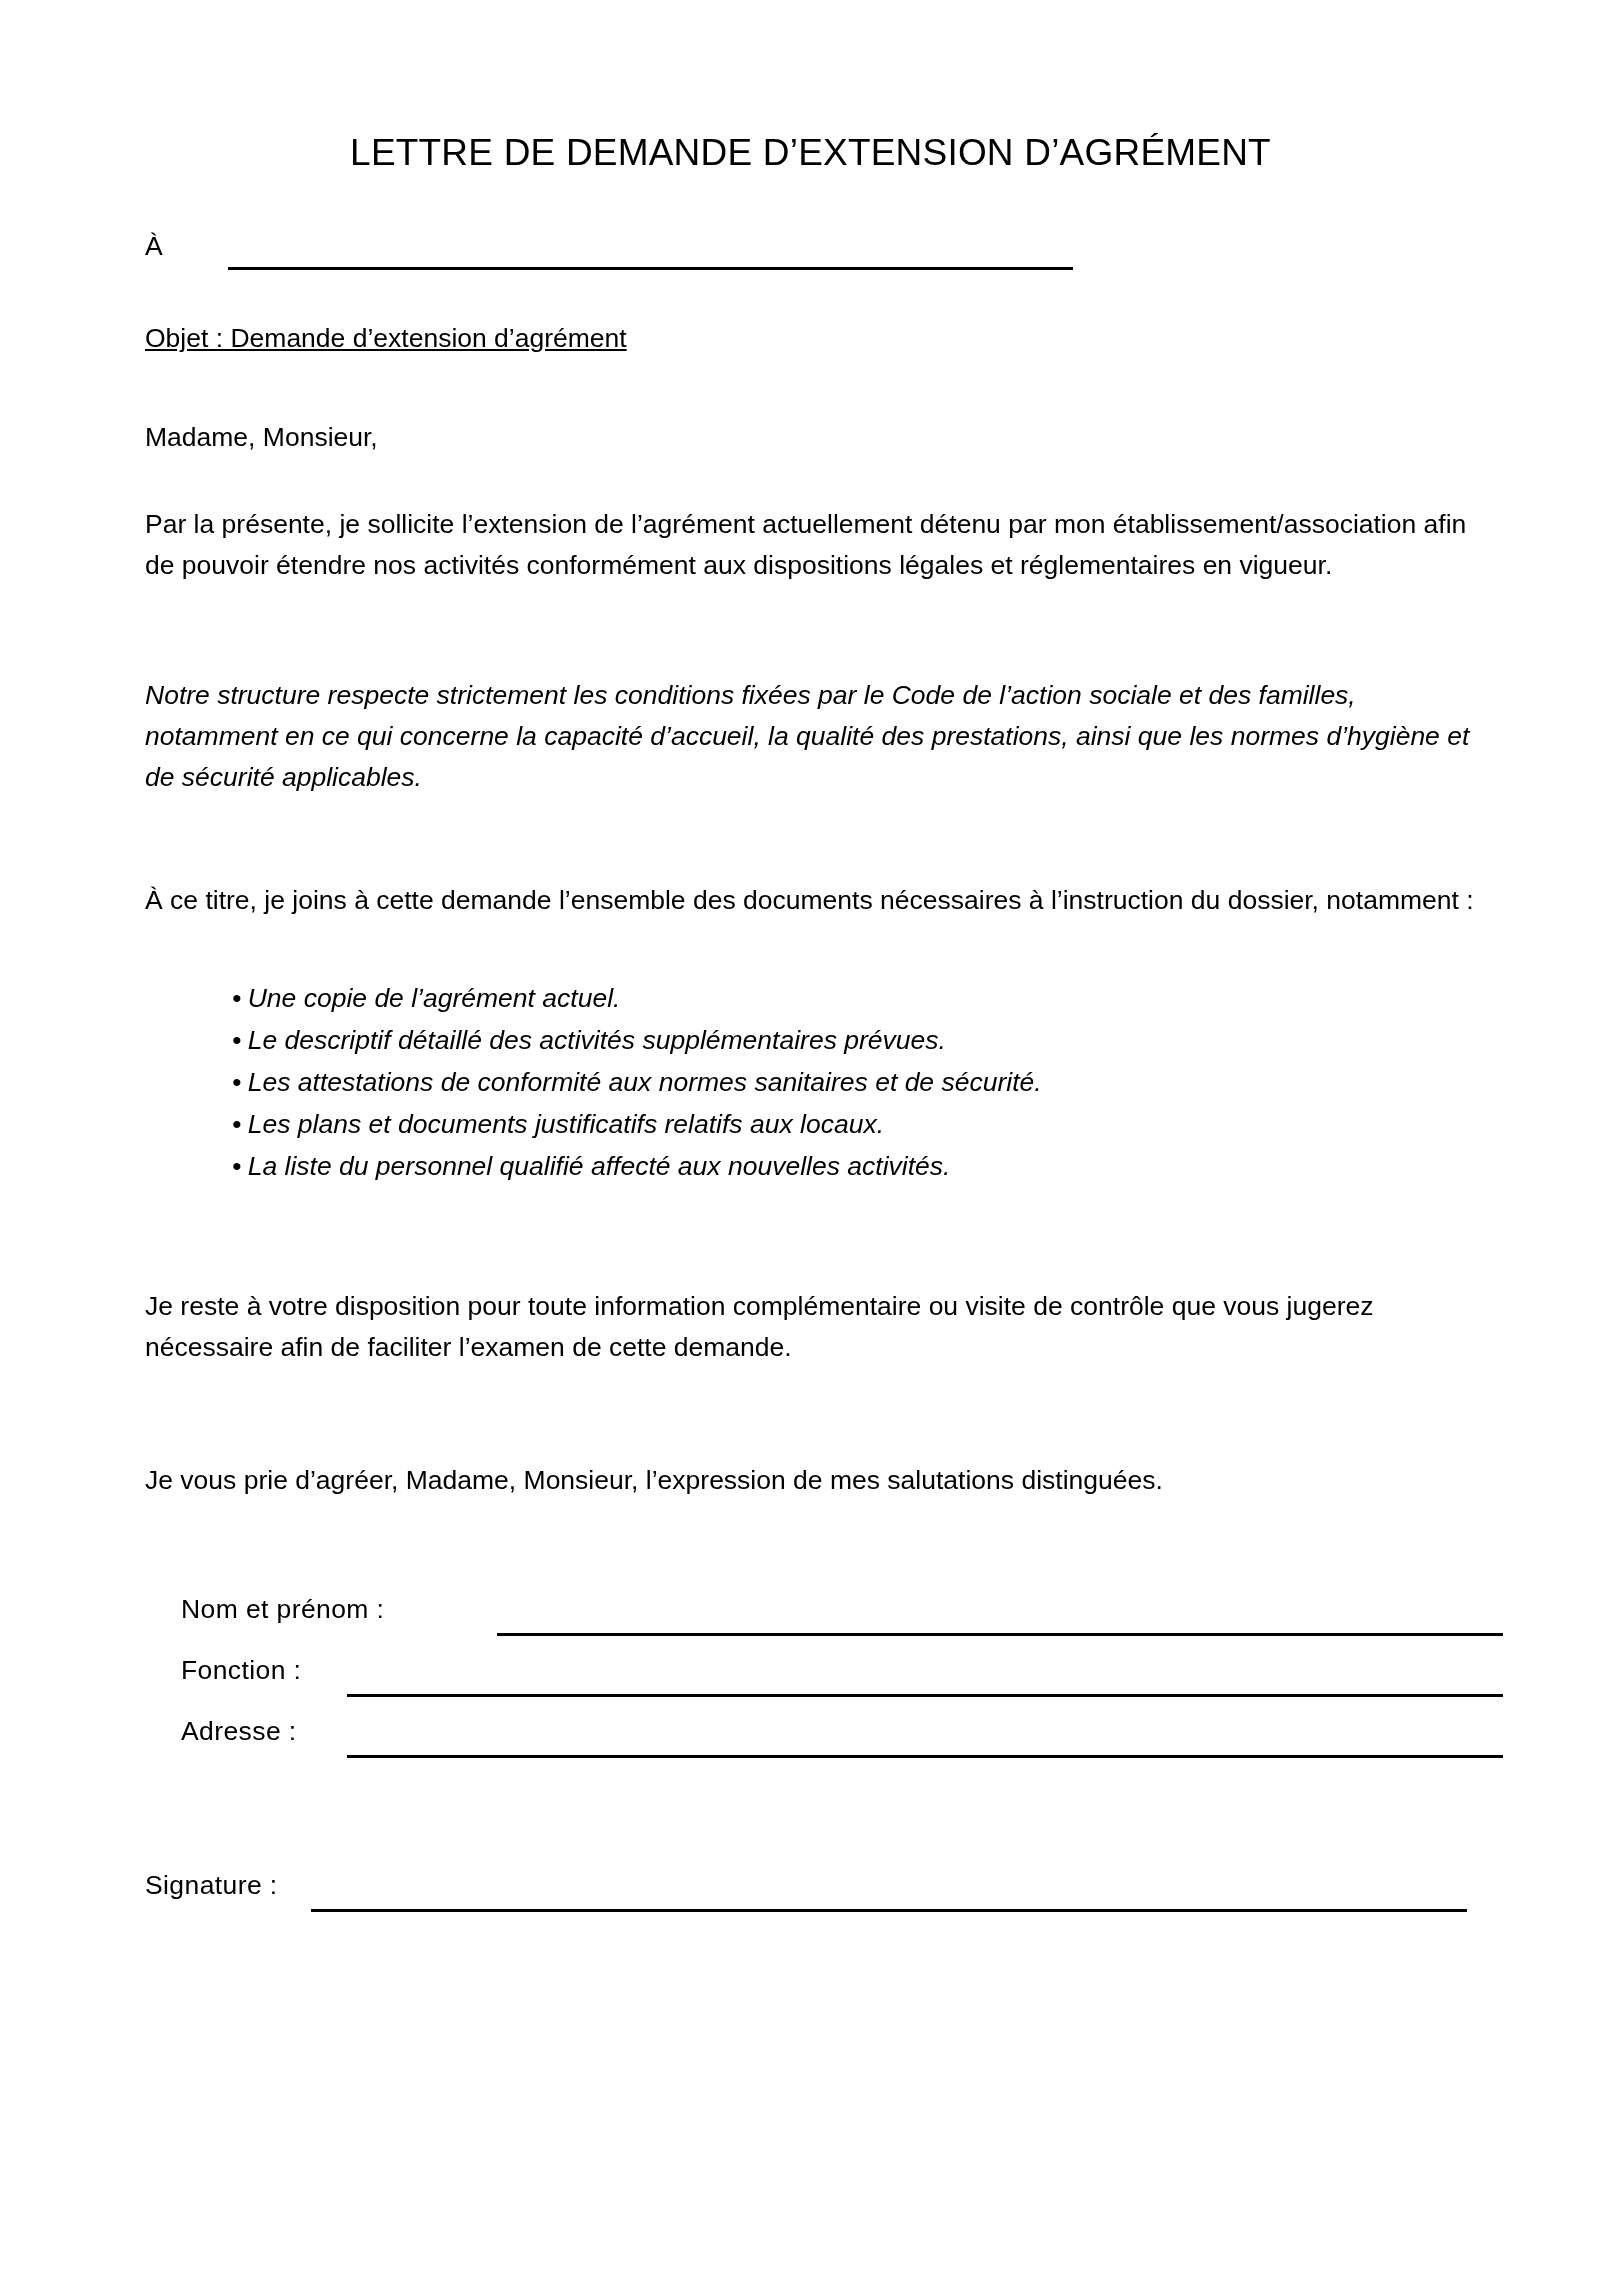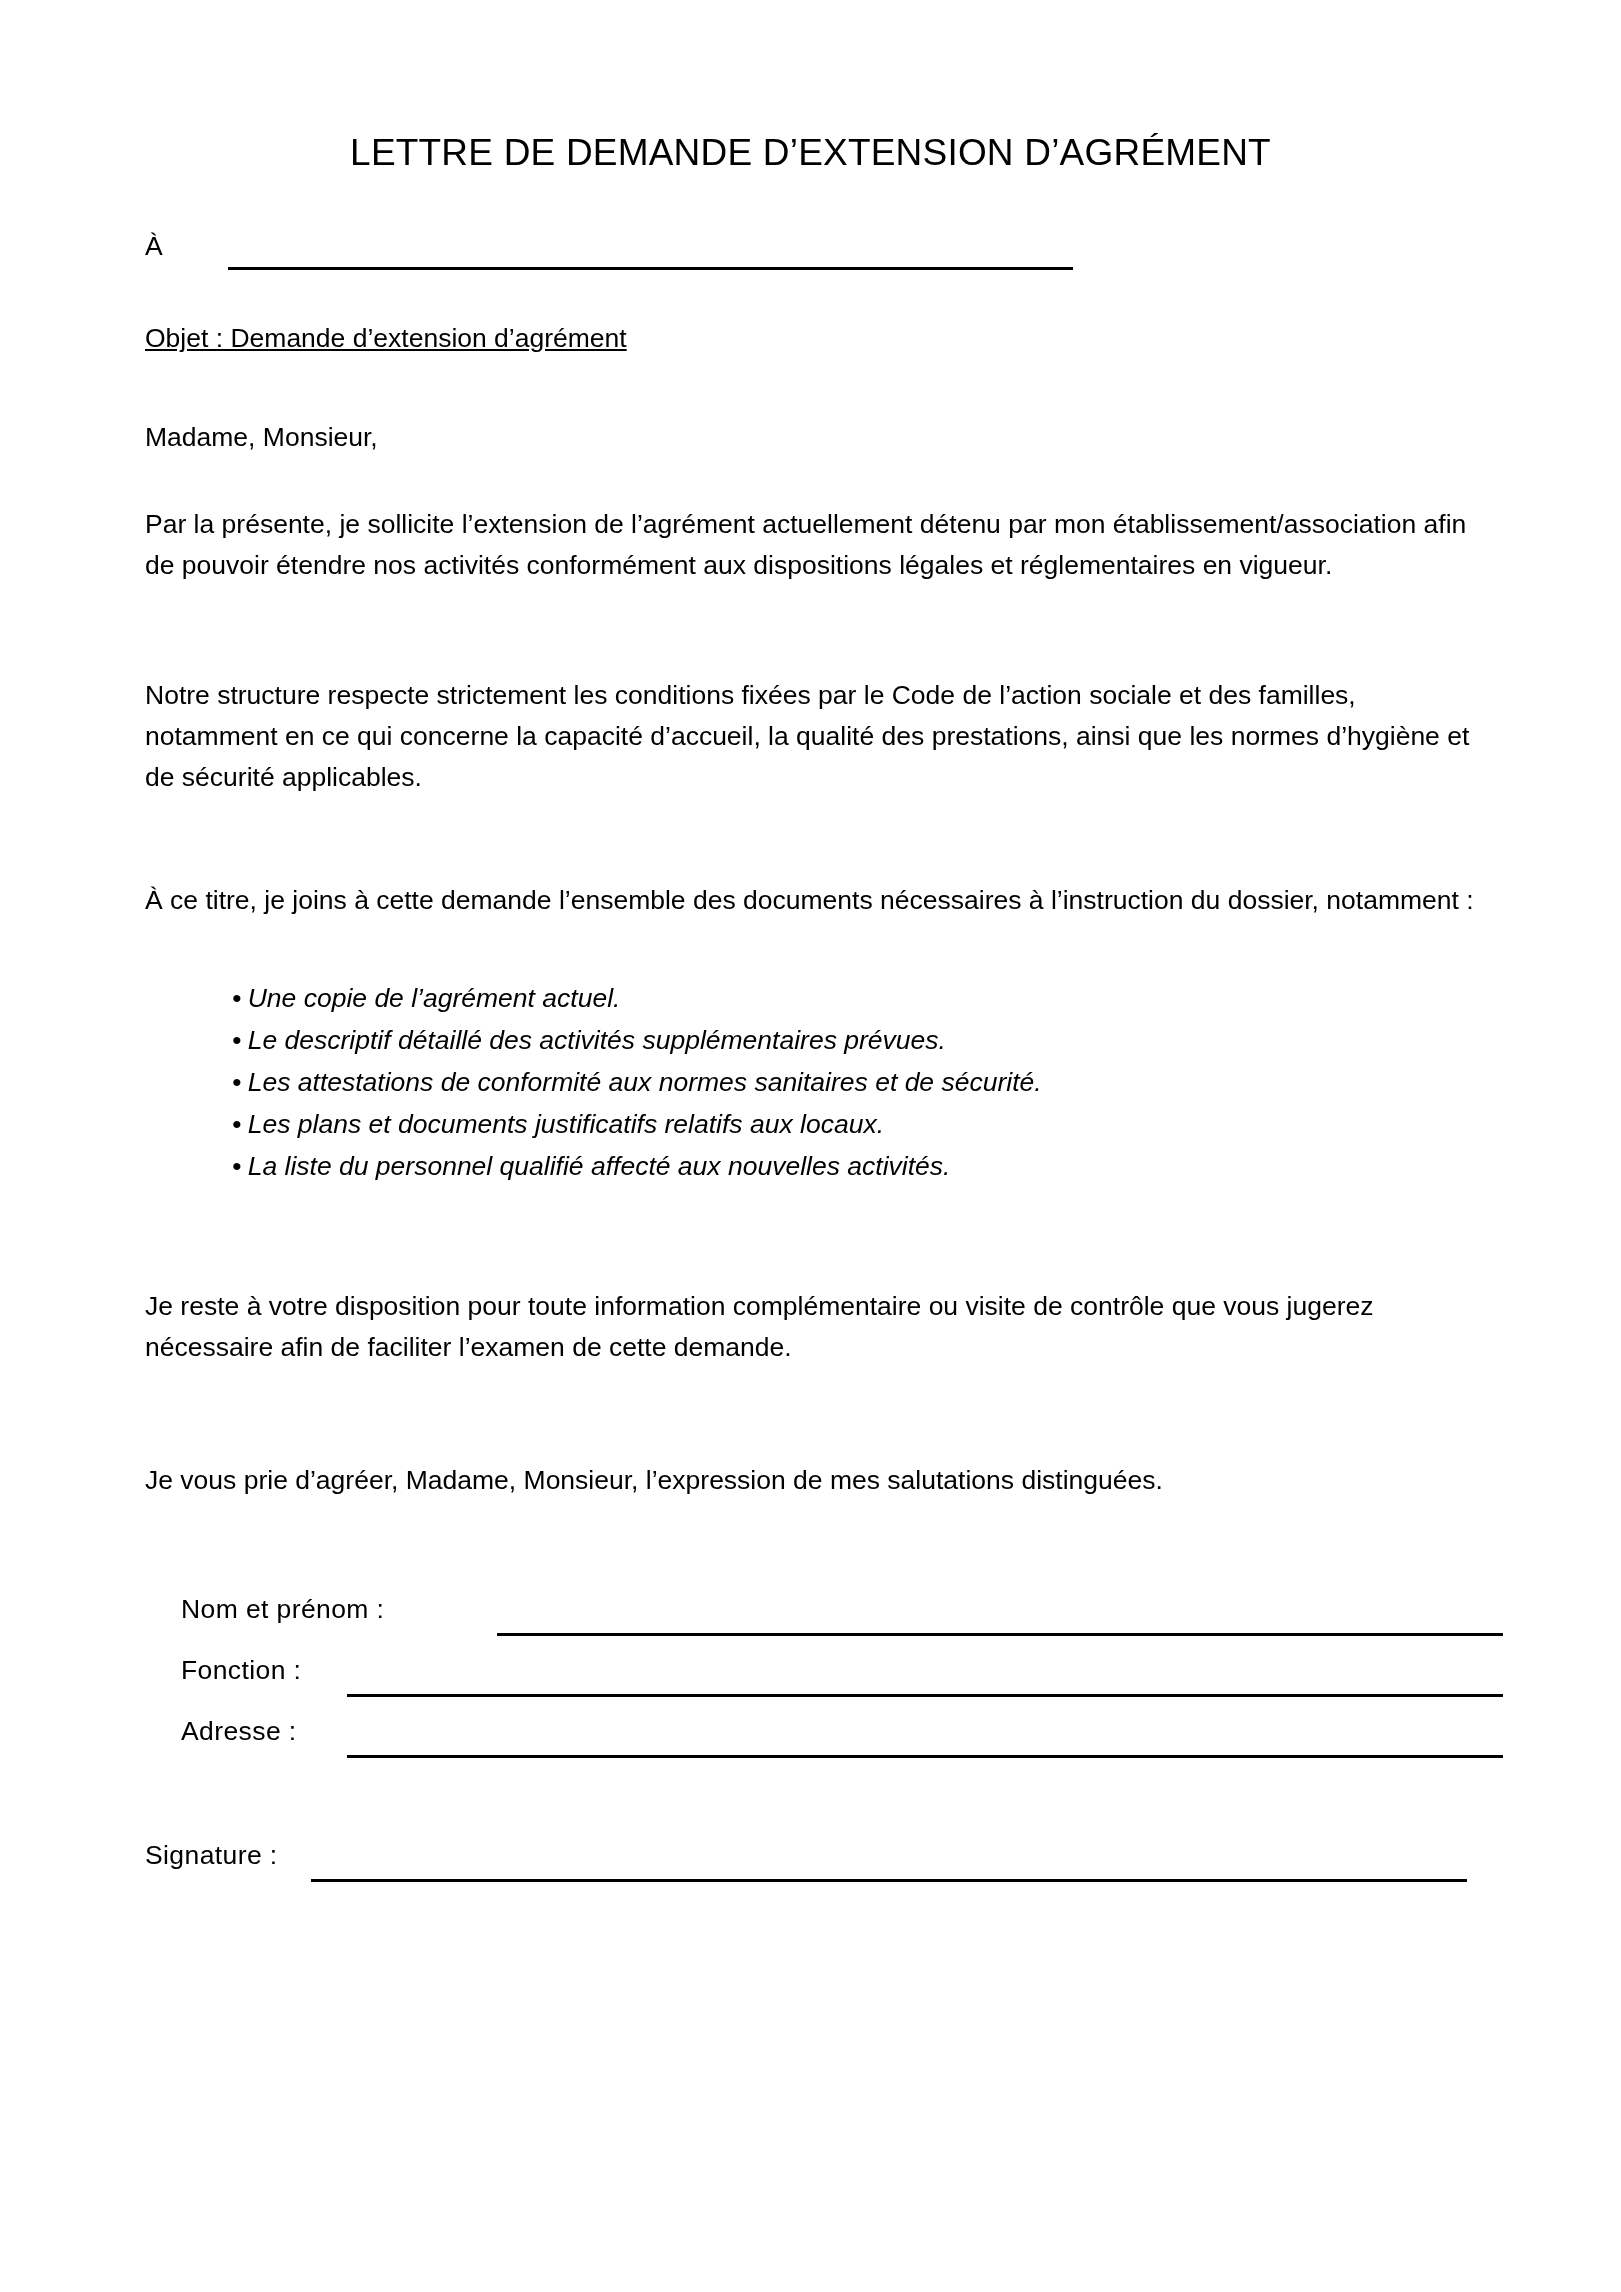"Notre structure respecte strictement les" .p-body2 { font-style: none -> italic }
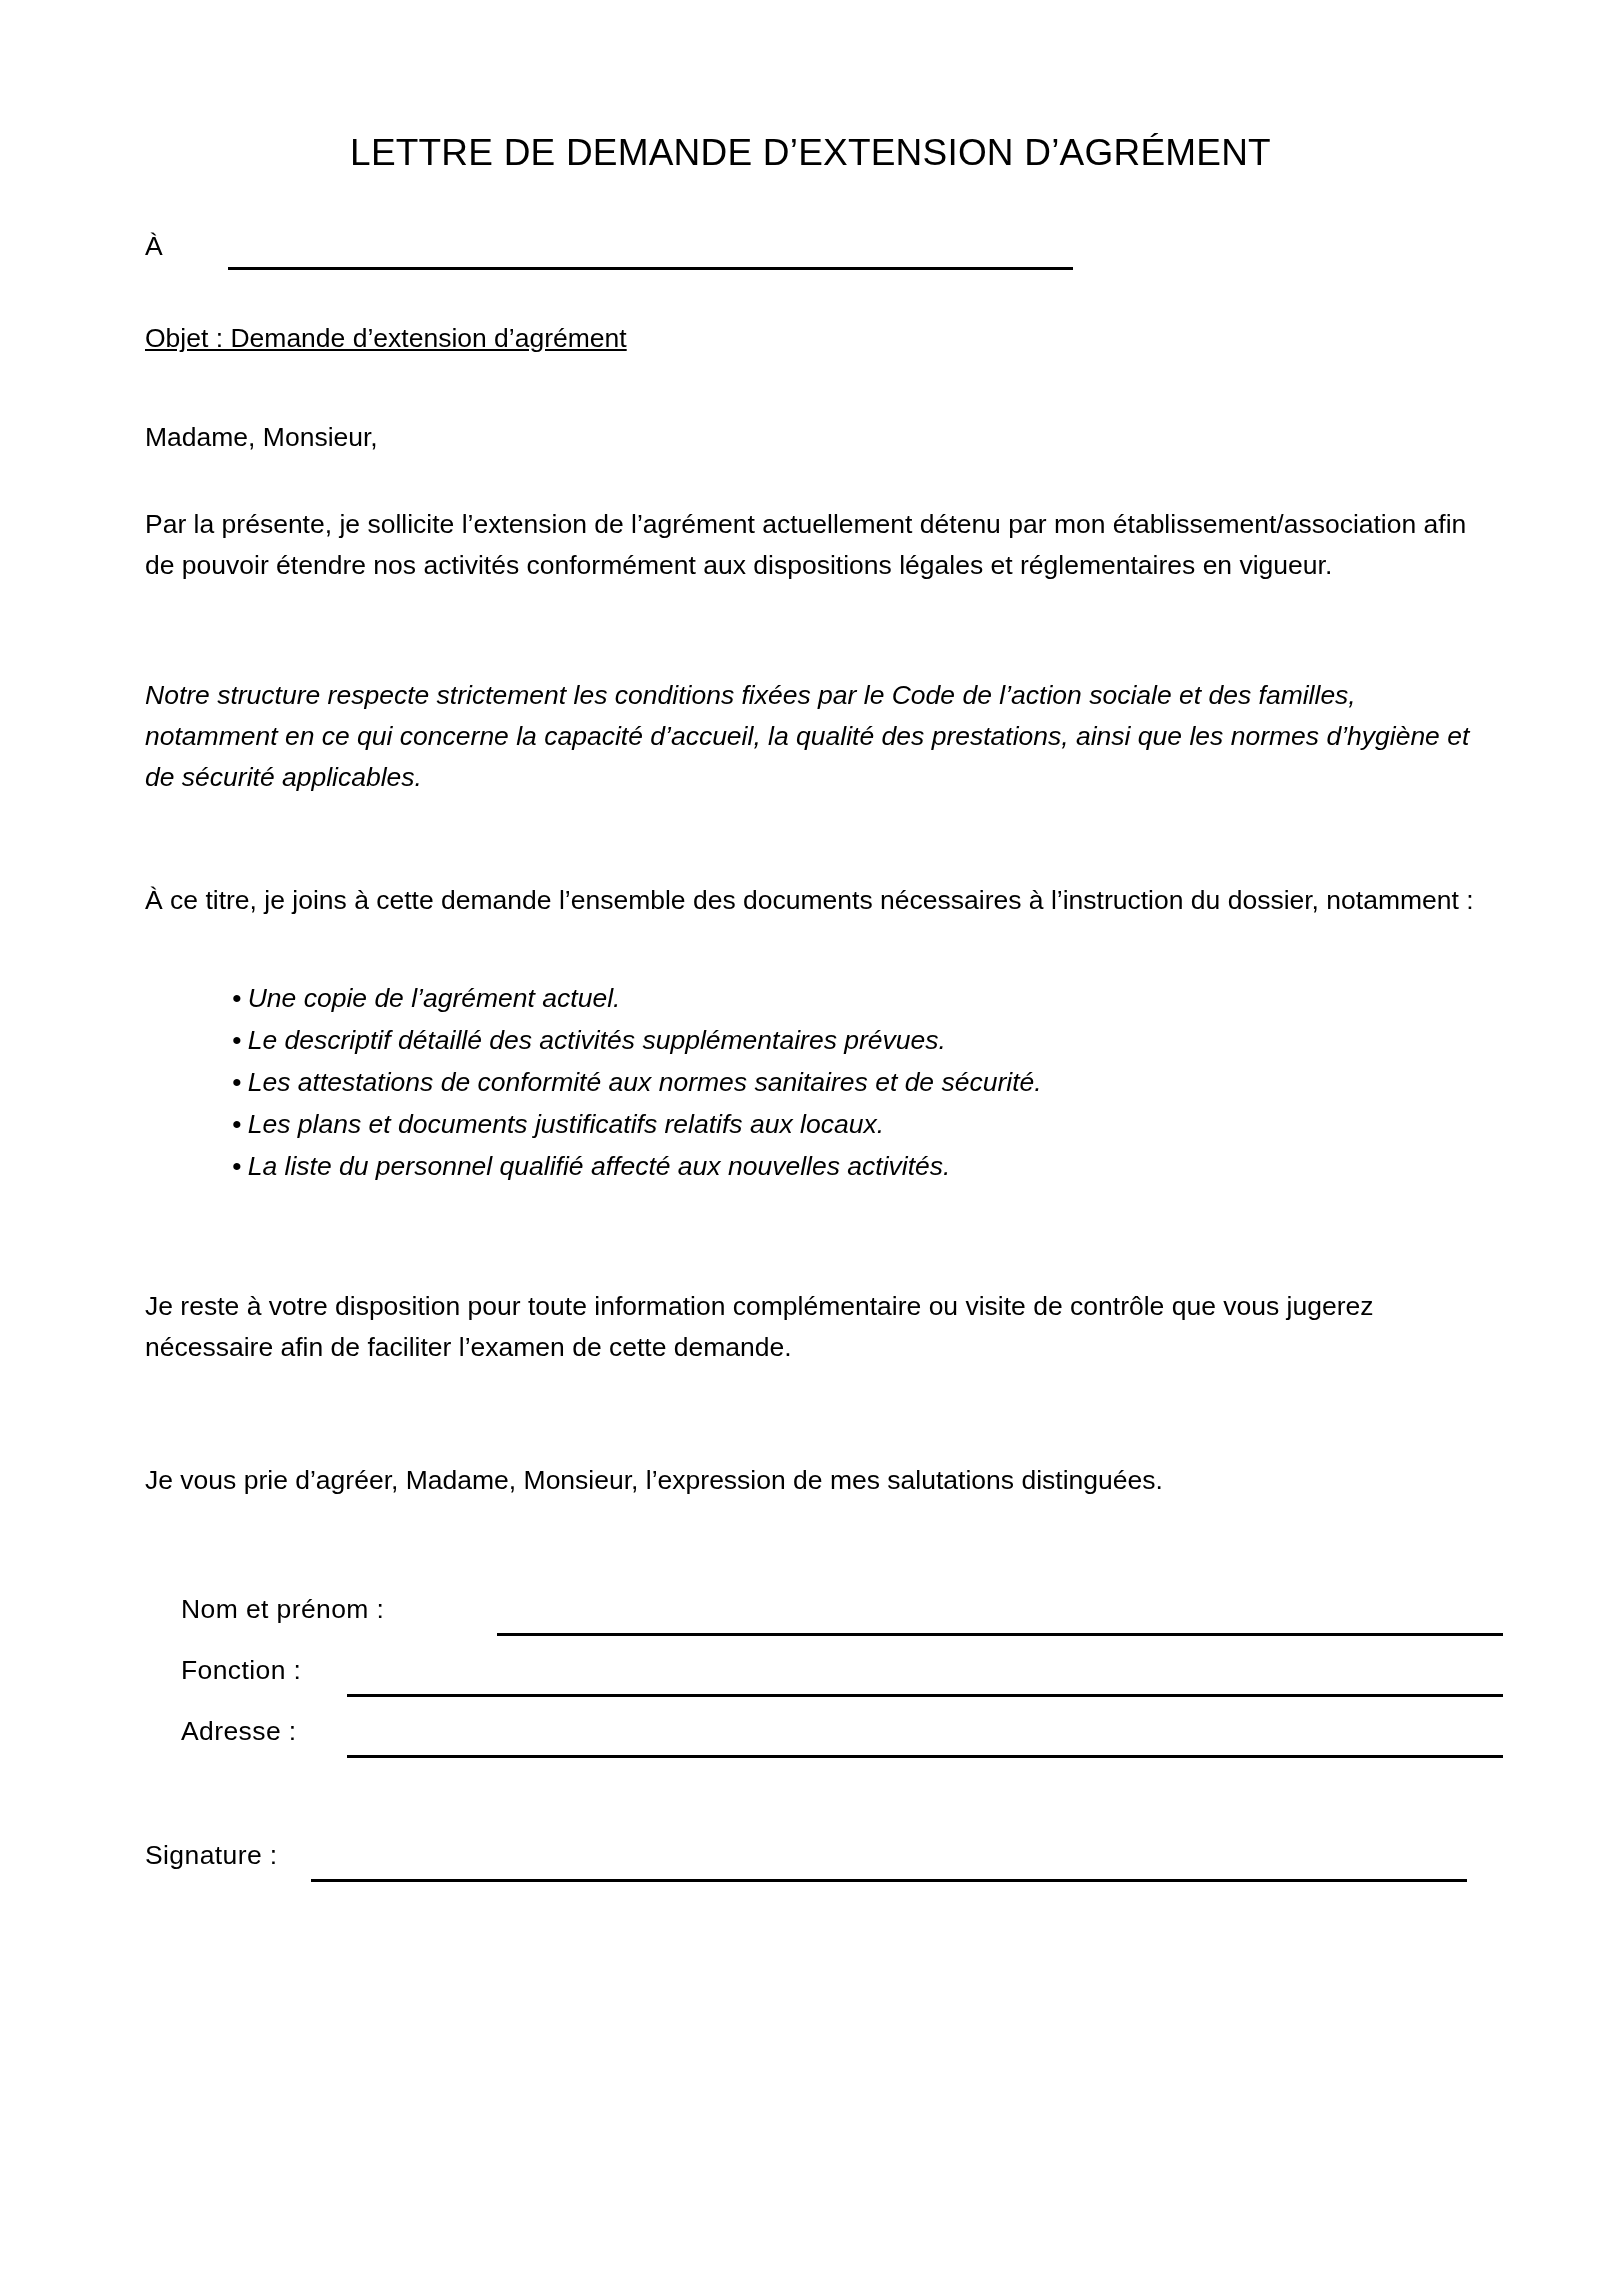"Signature :" .field-signature { margin-top: 63px -> 93px }
